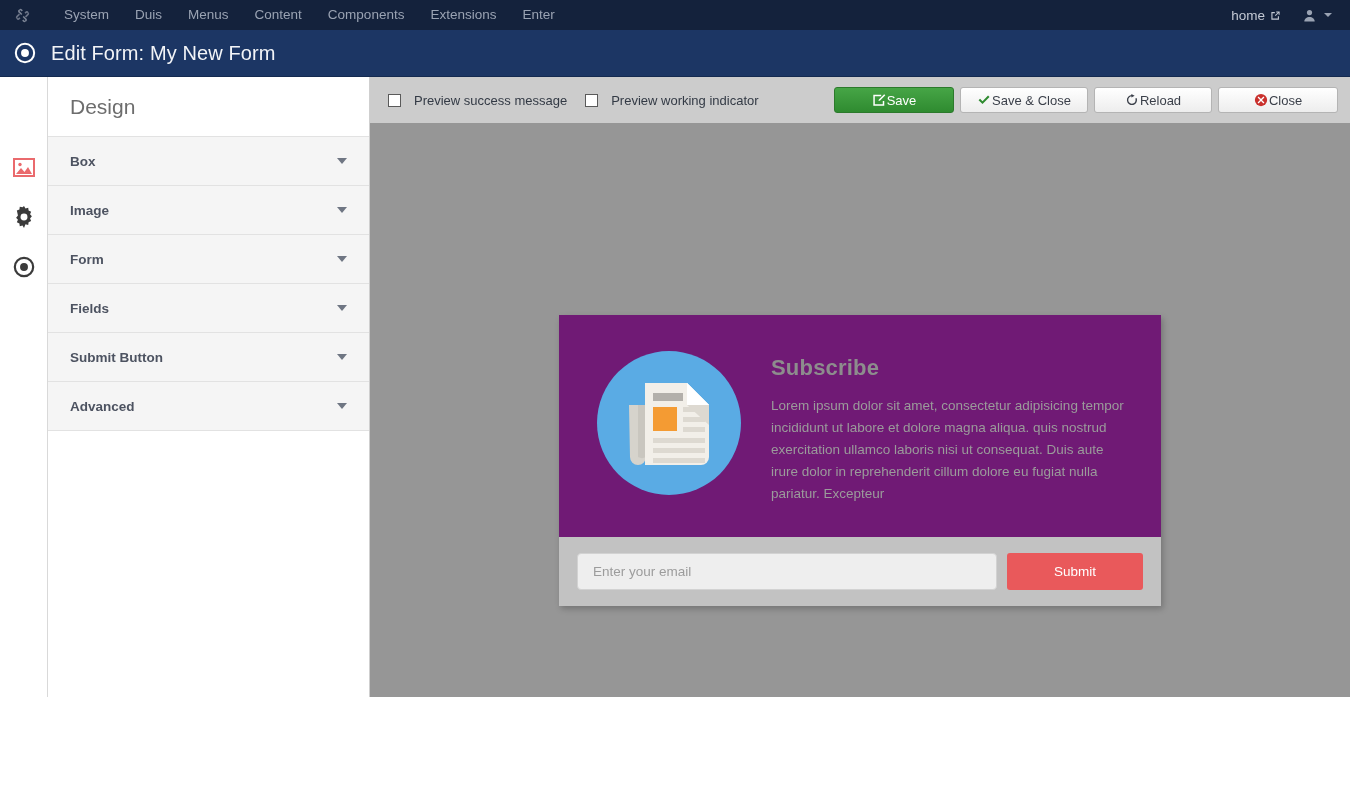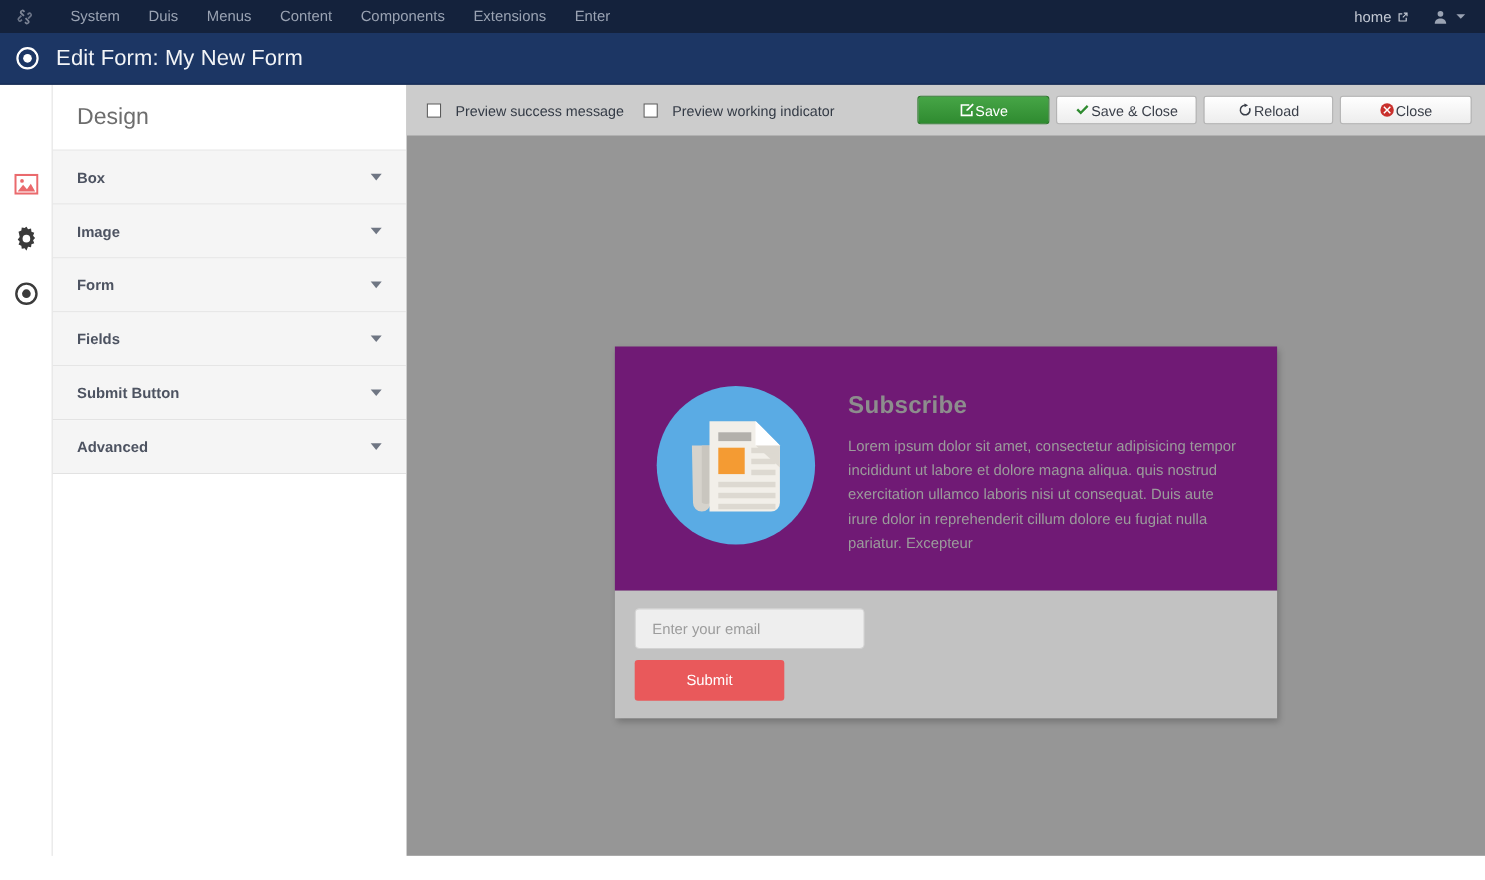"Design" #body { height: 701px -> 620px }
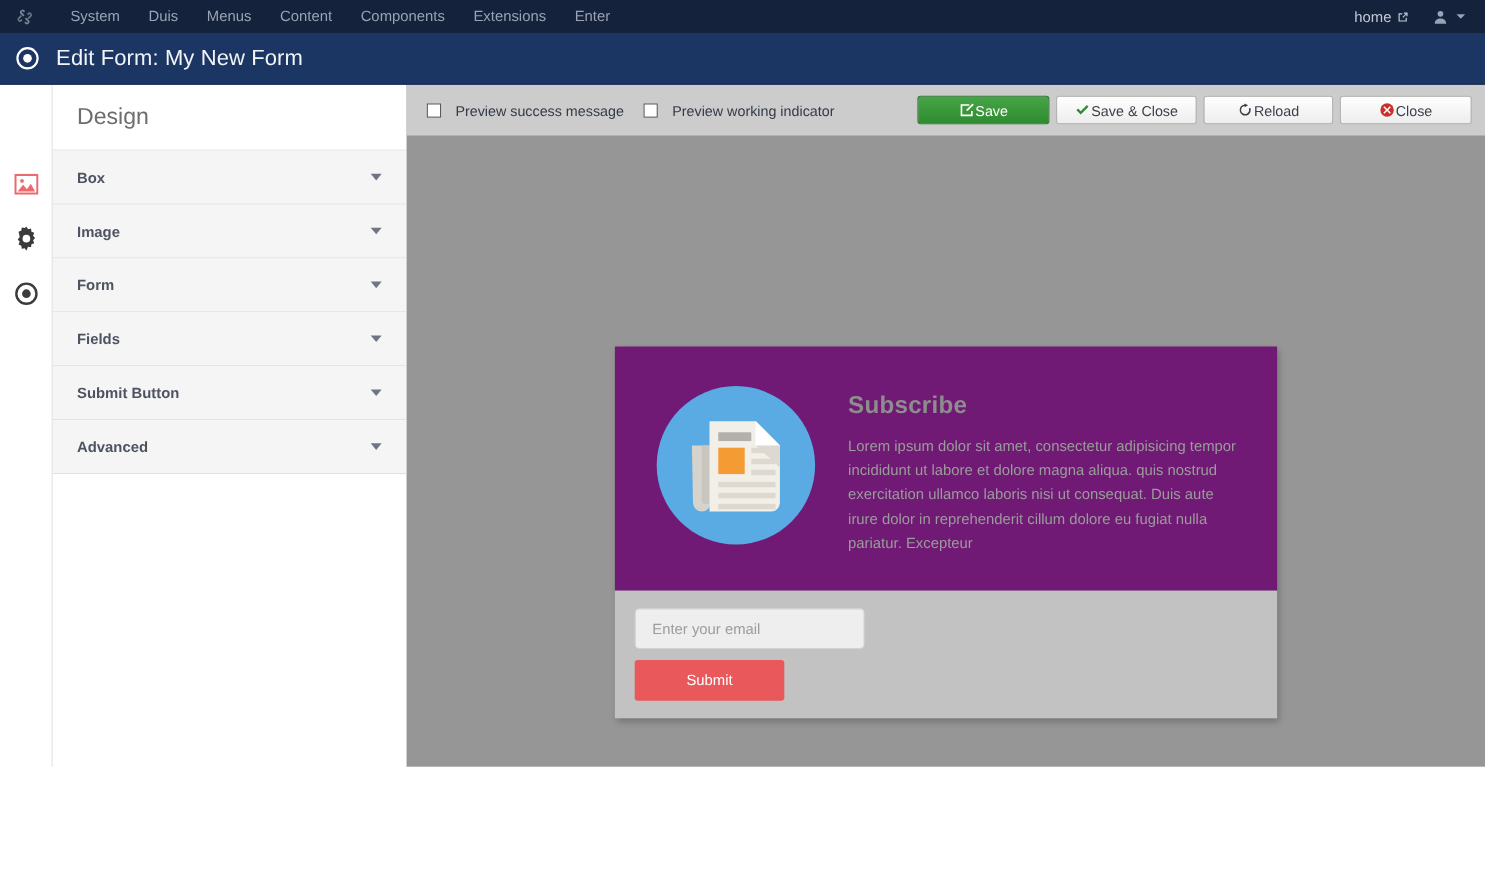"Enter your email" #sub-bottom { align-items: flex-start -> flex-end; flex-direction: column -> none }
